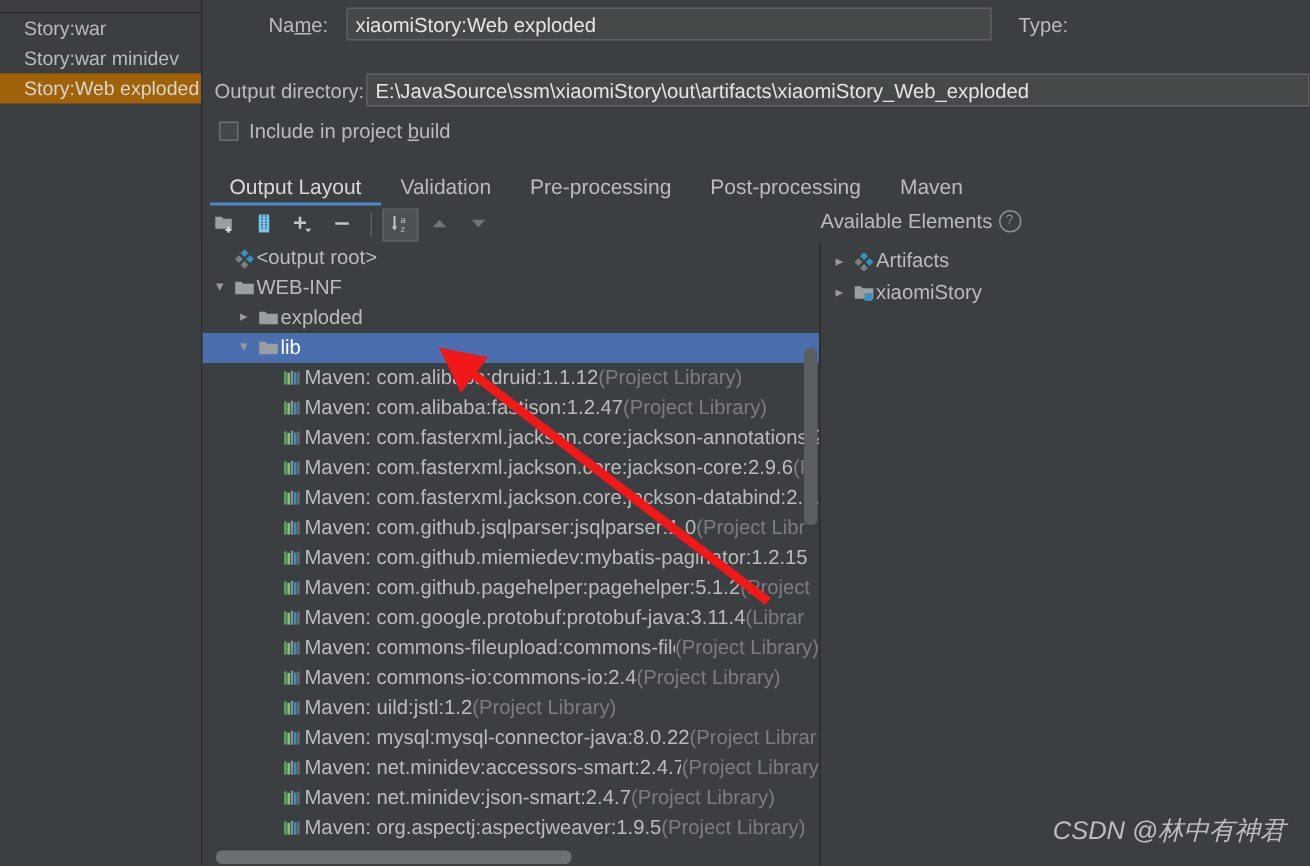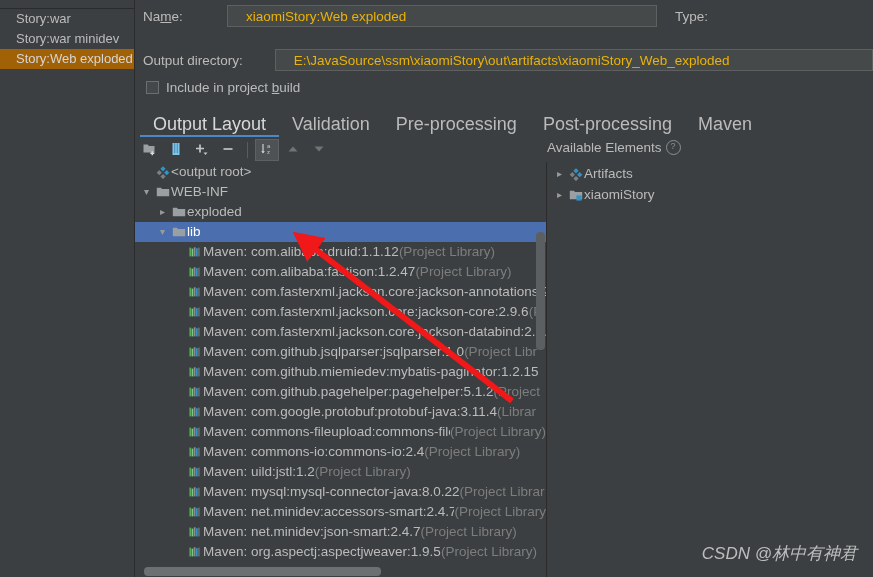"Name:" .name-label { margin-left: none -> 36px }
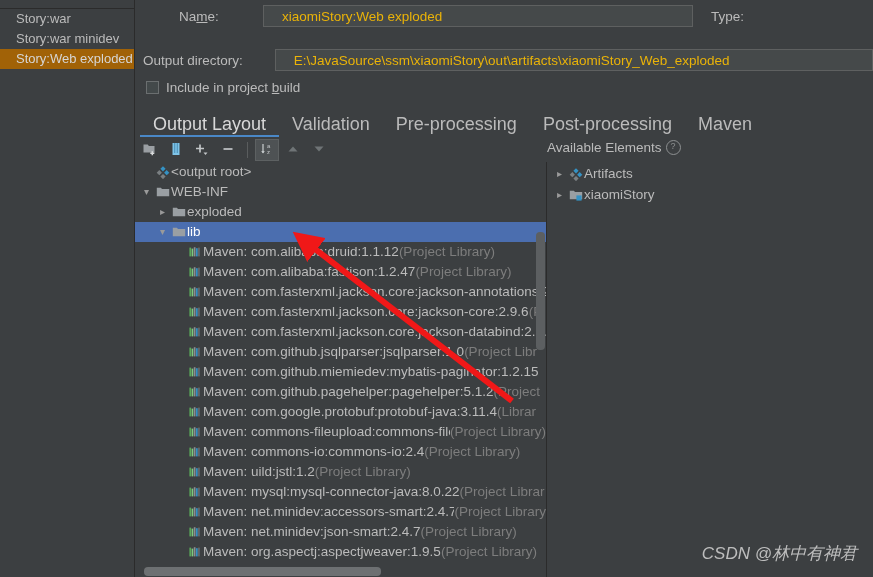"xiaomiStory:Web exploded" .textfield { color: #eab308 -> #e5e5e5; margin-left: 32px -> none; padding: 0 18px -> 0 5px }
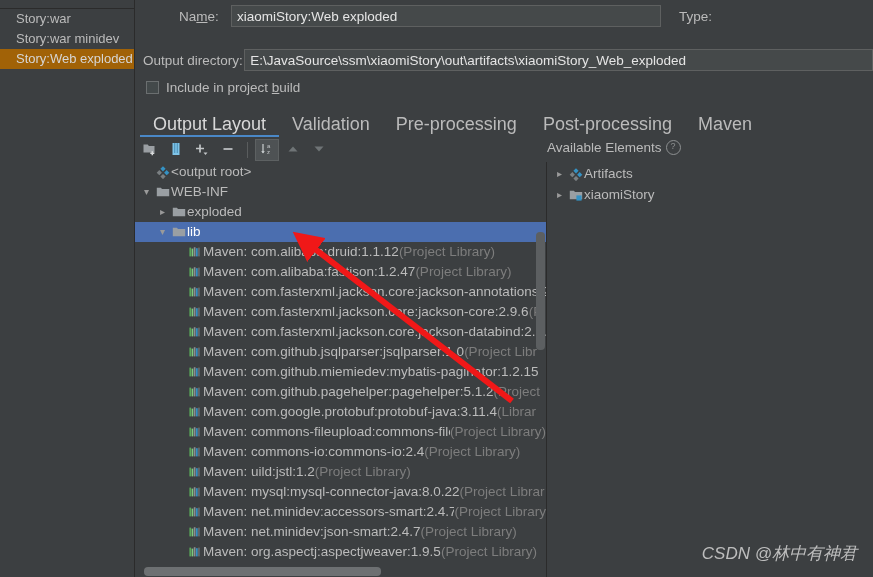"Output Layout" .tab { font-size: 18px -> 14px }
